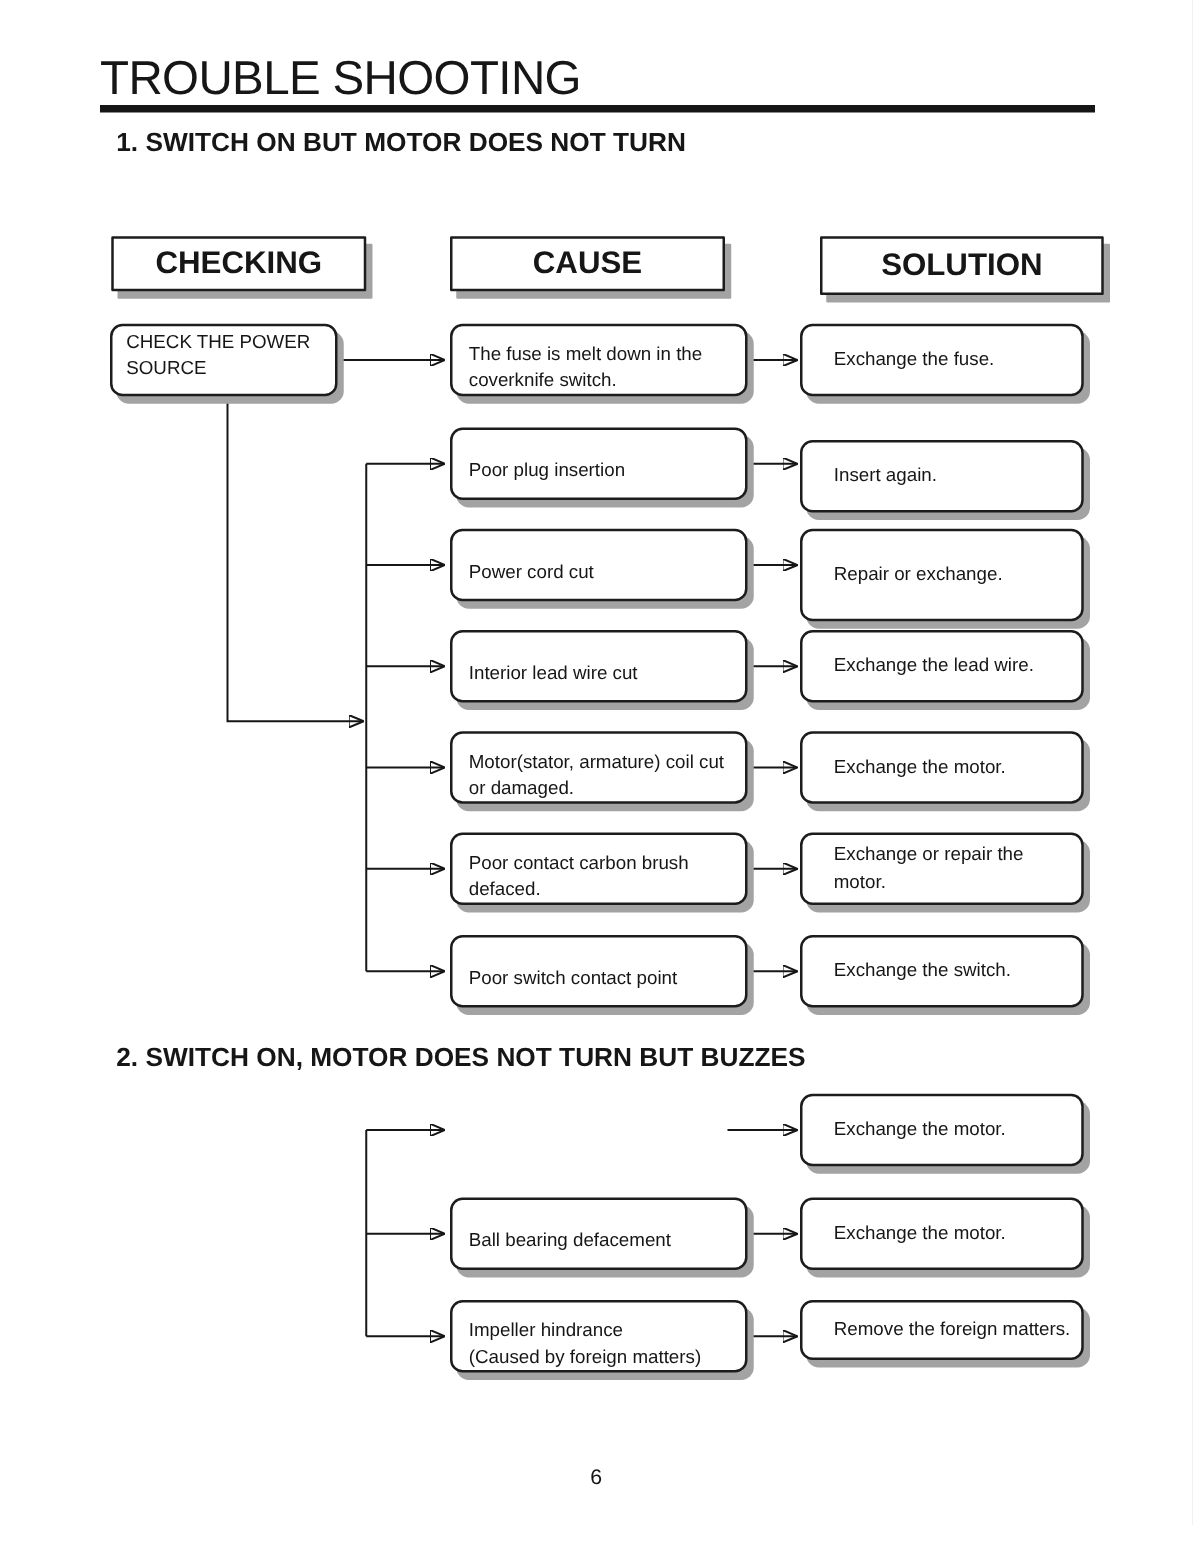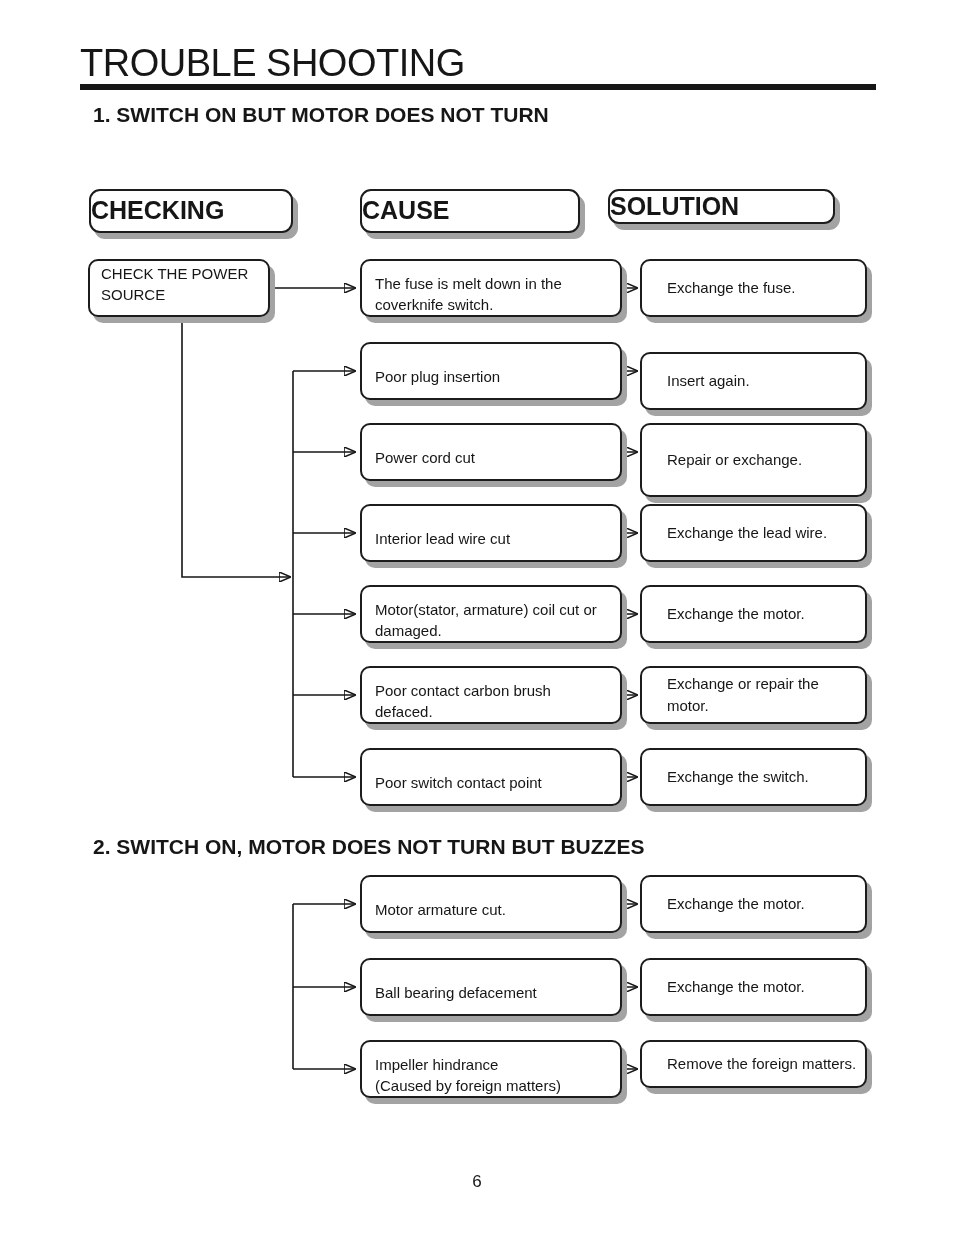"CHECKING" .hdr { border-radius: 11px -> 1px; justify-content: flex-start -> center }
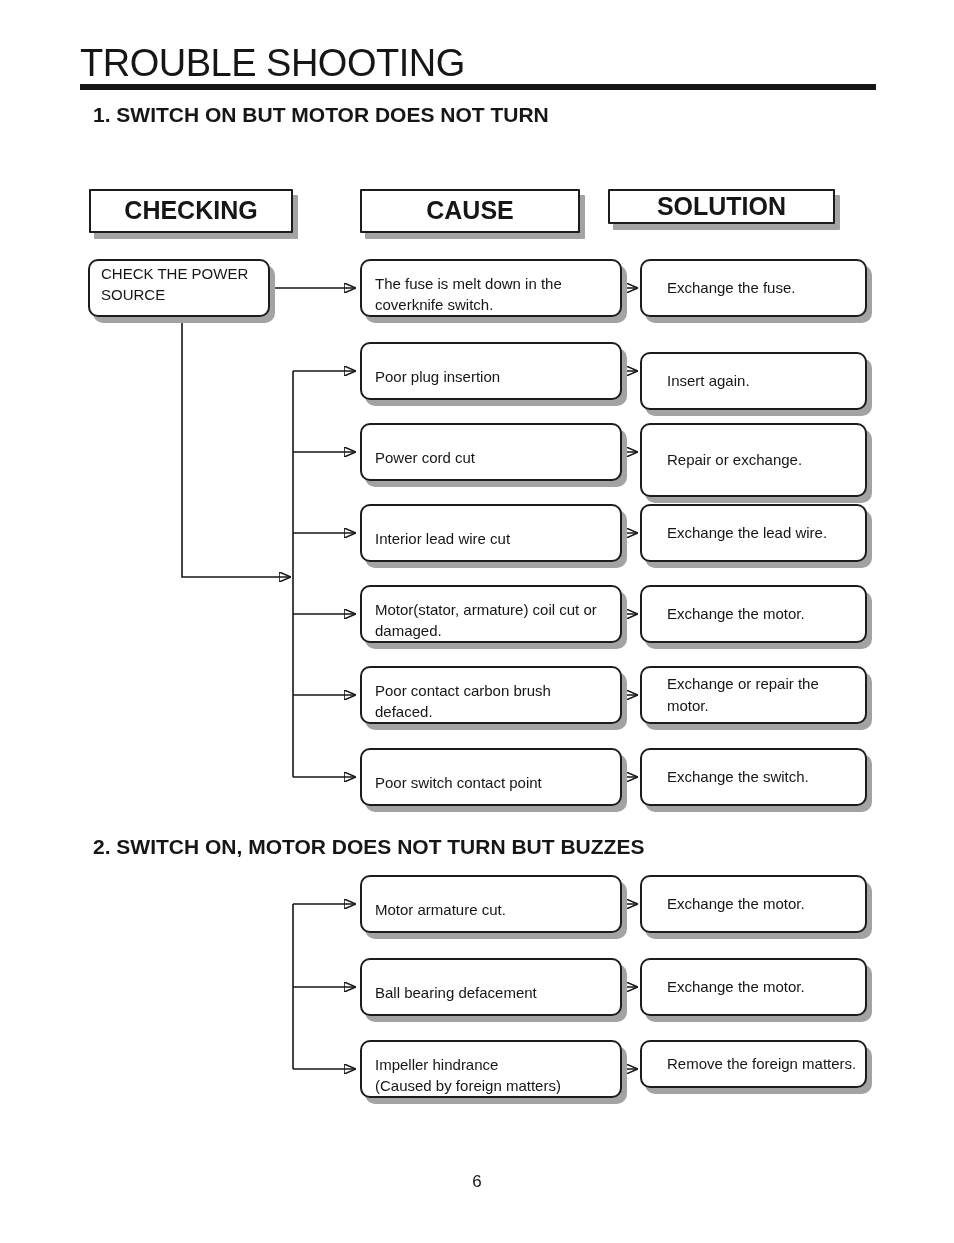"SOLUTION" div.box { height: 35px -> 47px; left: 608px -> 656px }
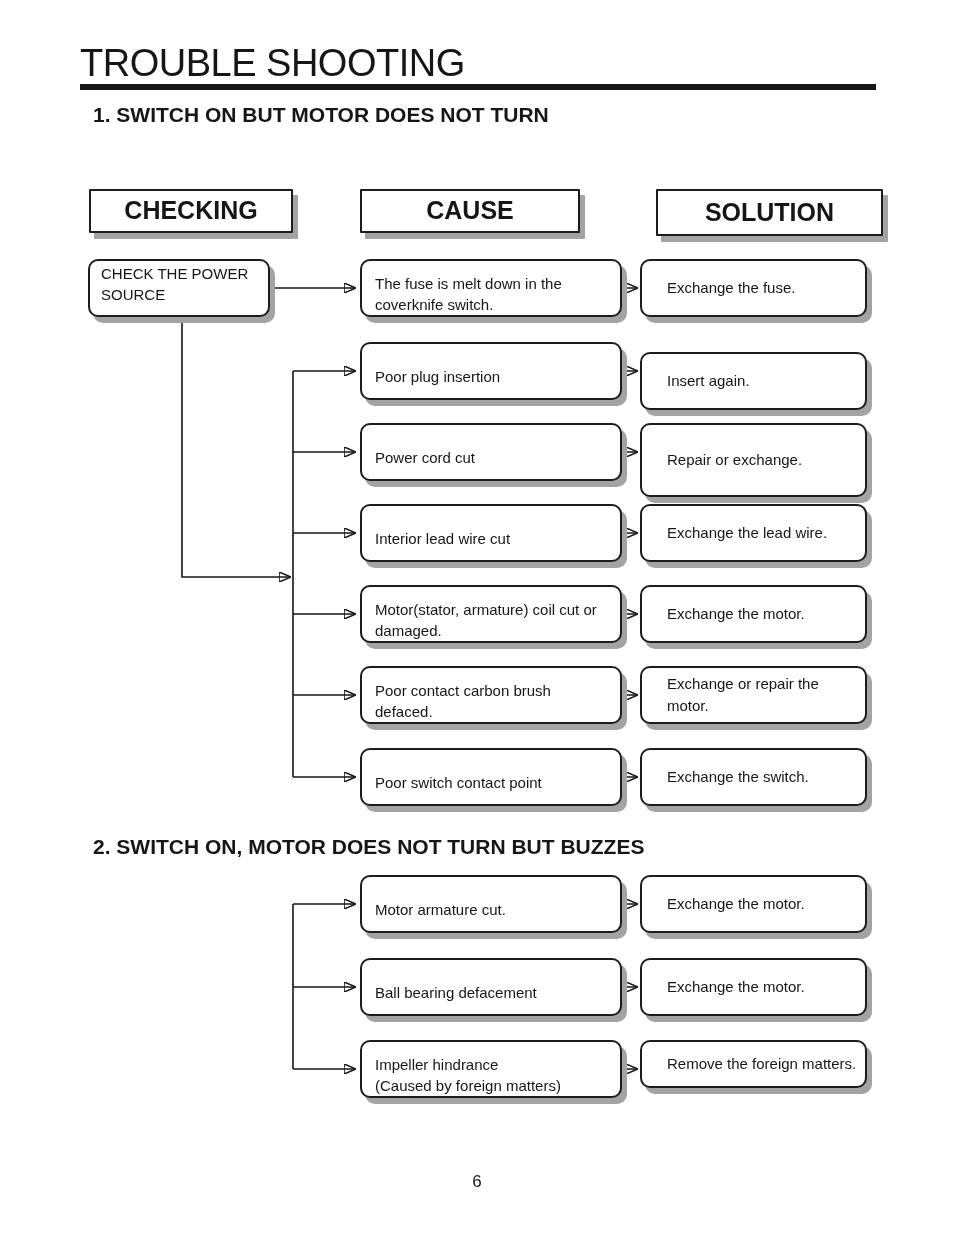"The fuse is melt down" .cause { width: 262px -> 238px }
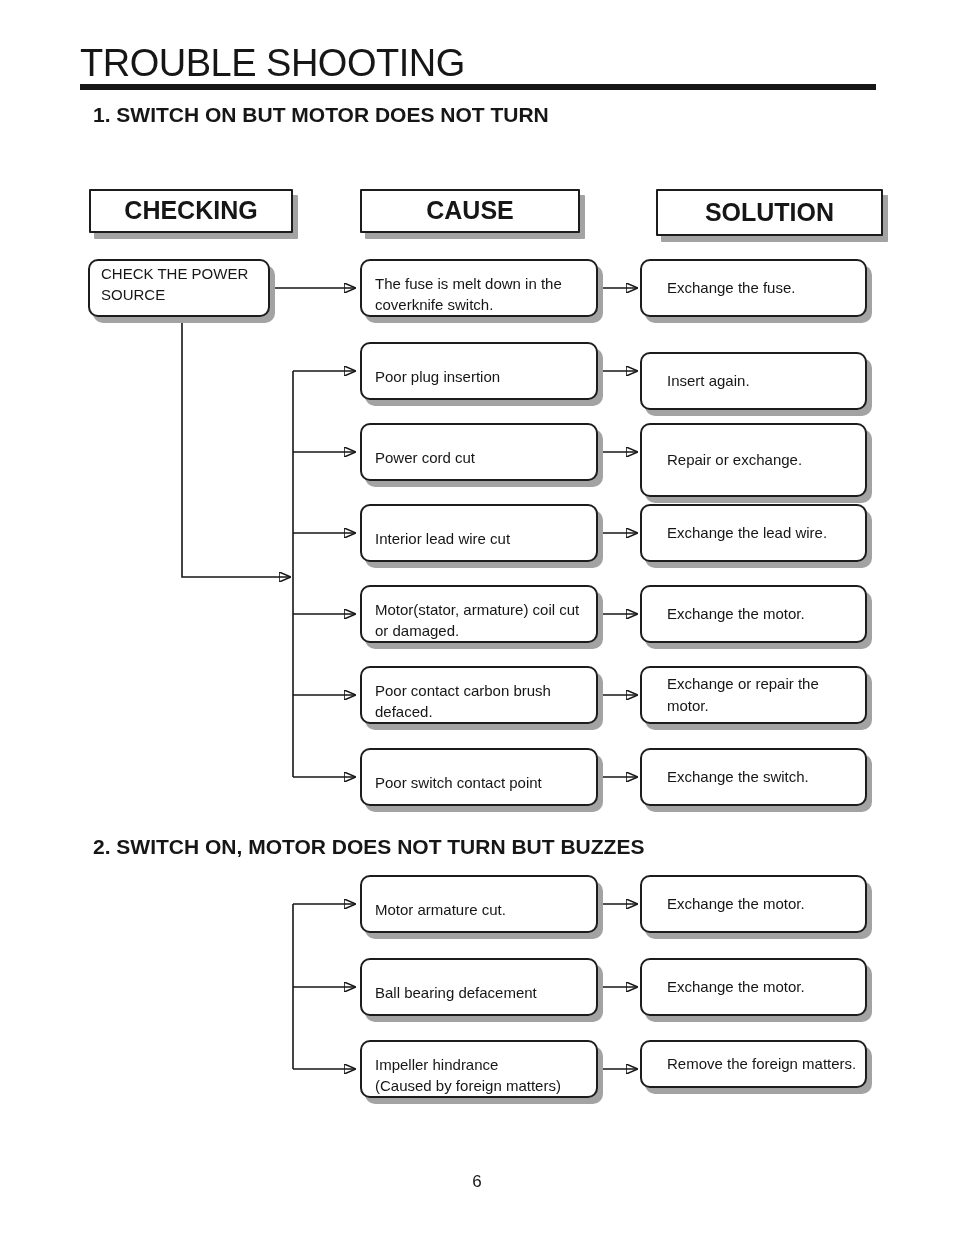"Motor armature cut." div.box { html: <div> <span>Motor armature cut.</span> </div> -> none }
